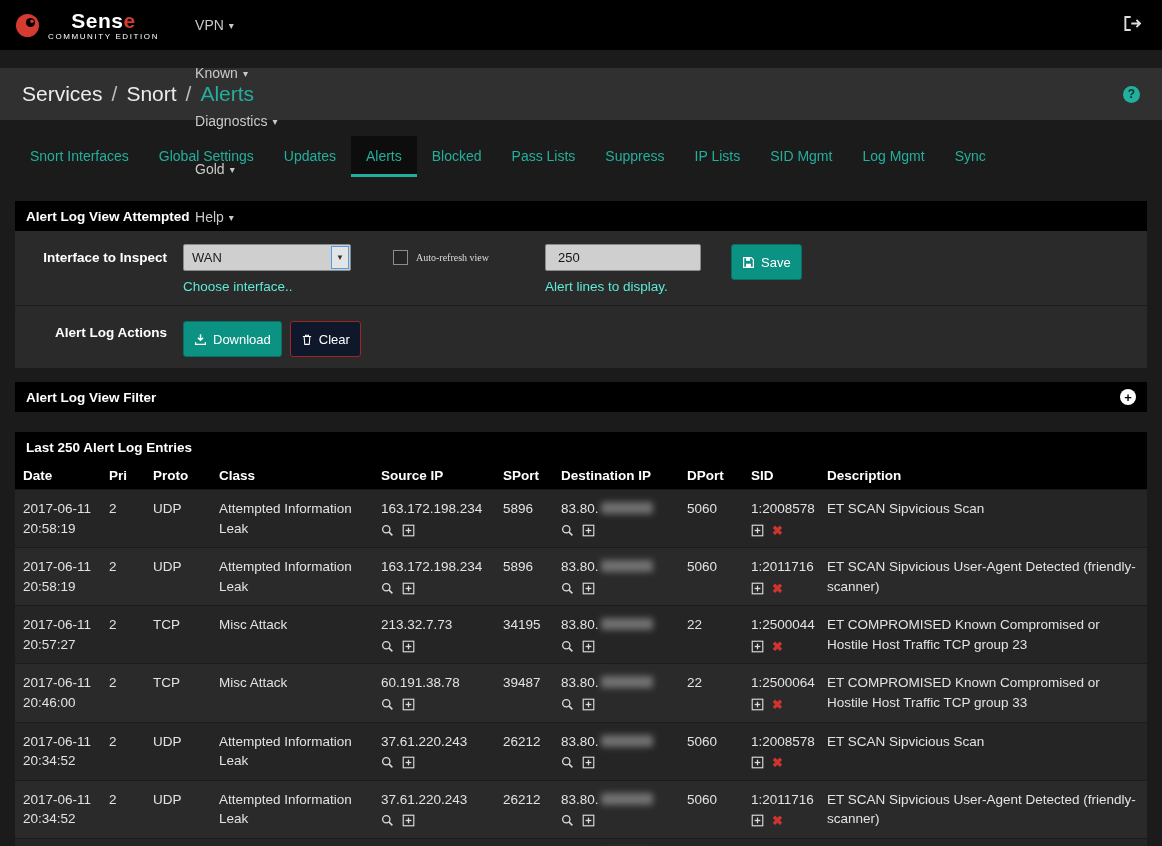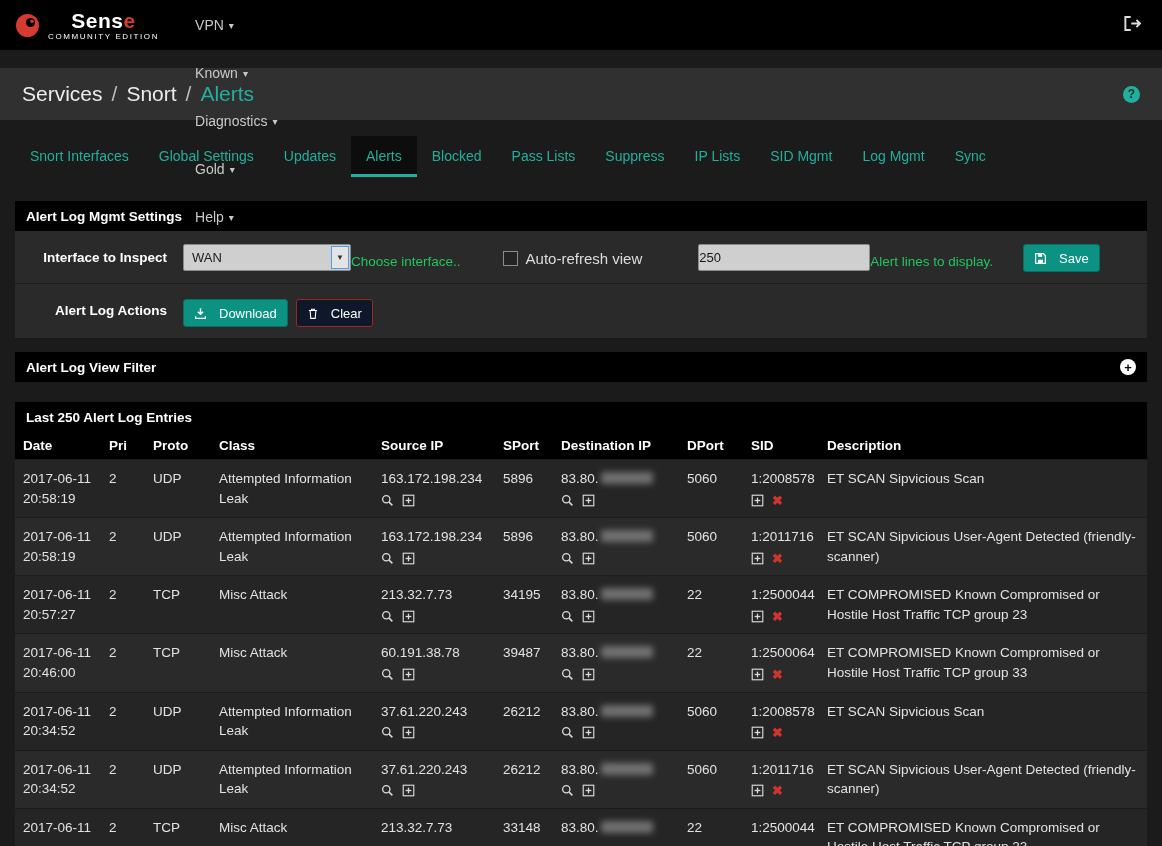"Alert Log Mgmt Settings" div.panel-header { text: Mgmt Settings -> View Attempted }
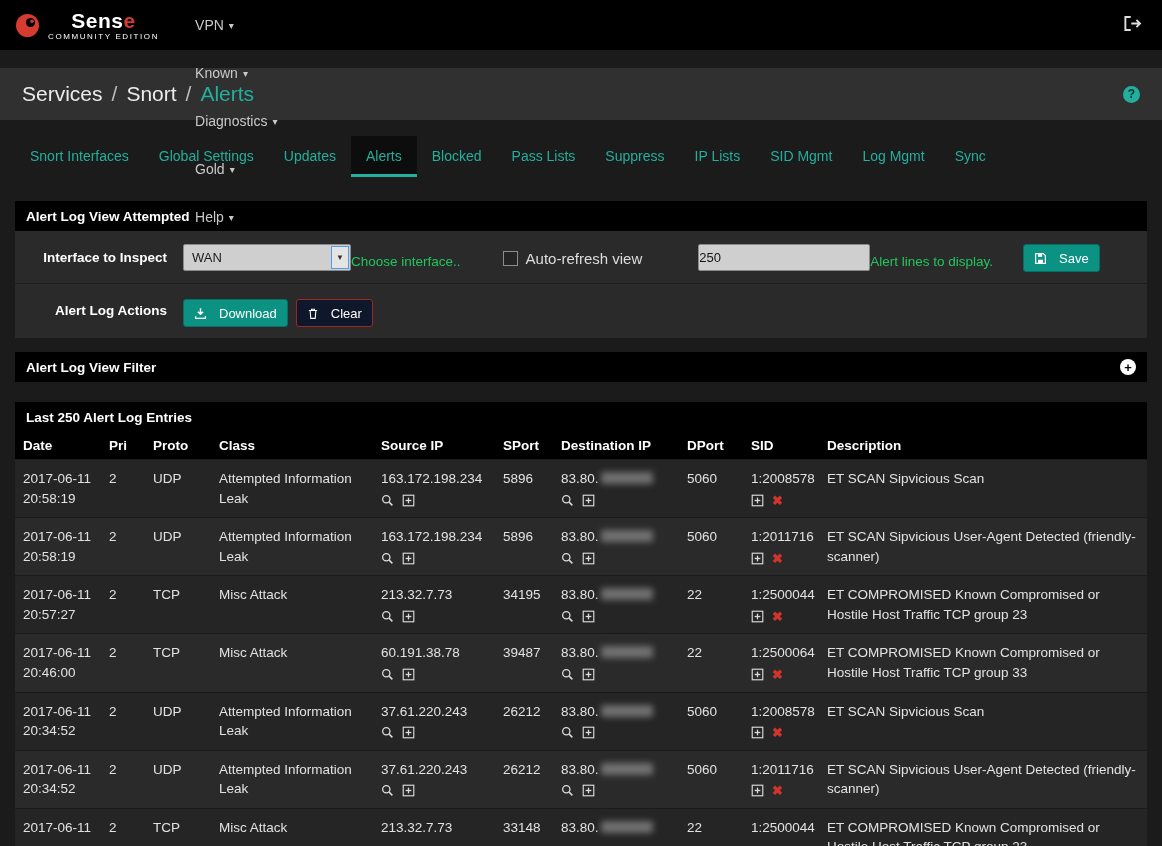"WAN" .ctrl-col { align-items: center -> none; flex-direction: row -> column }
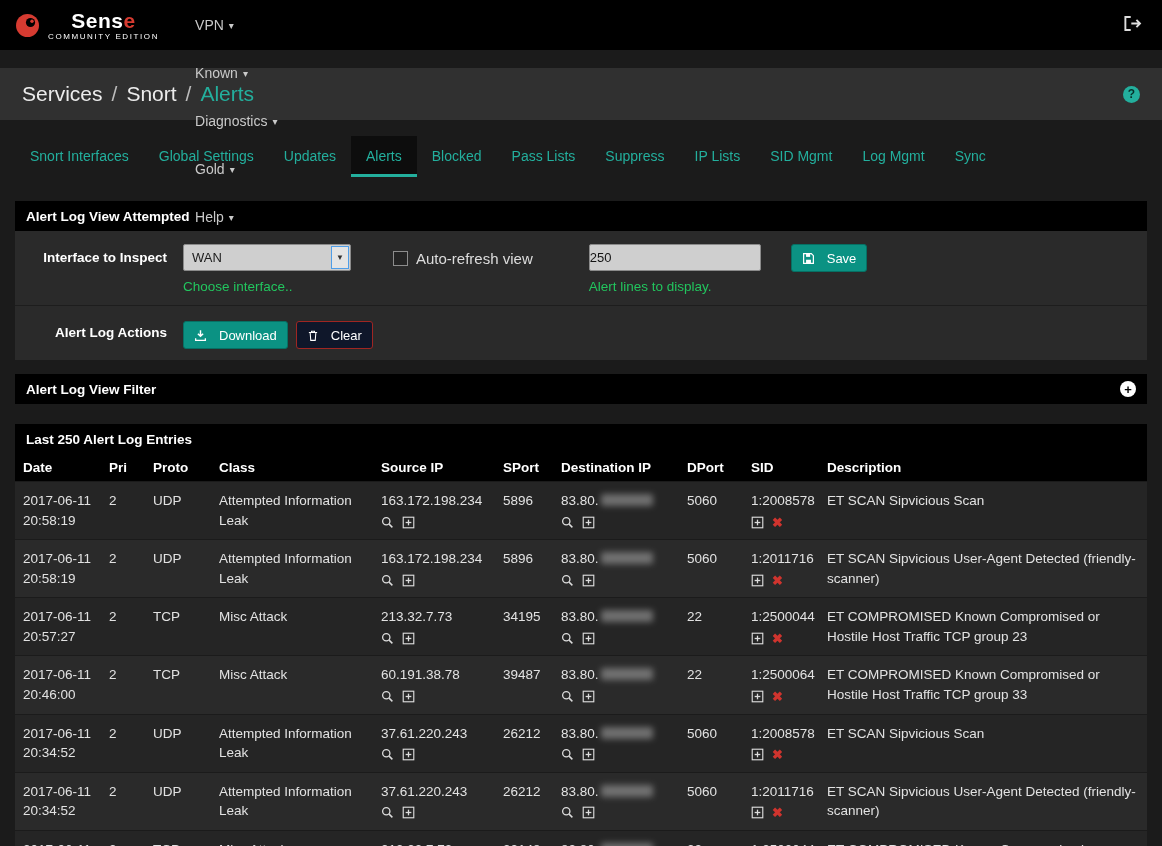"Auto-refresh view" .check-label { font-family: none -> Liberation Serif, serif; font-size: 15px -> 10px }
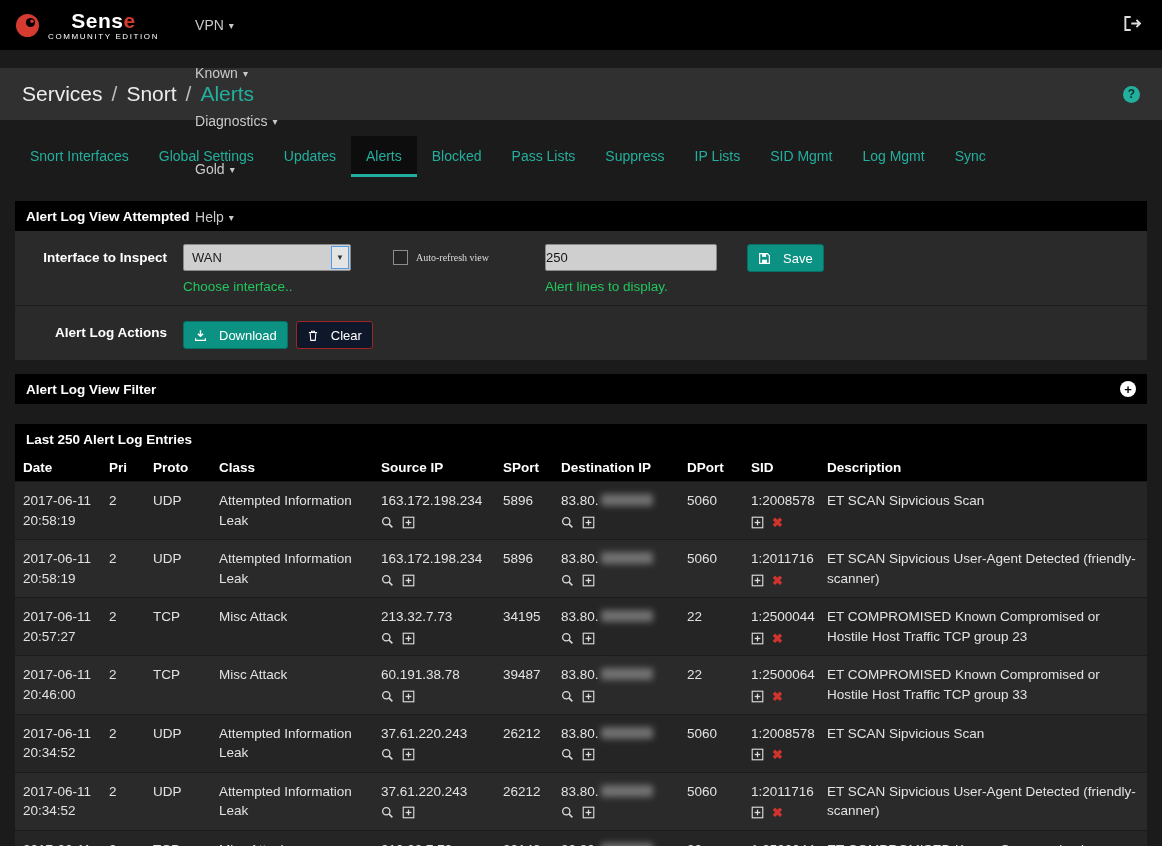"250" .text-input { padding: 0 0 -> 0 12px; width: 172px -> 156px }
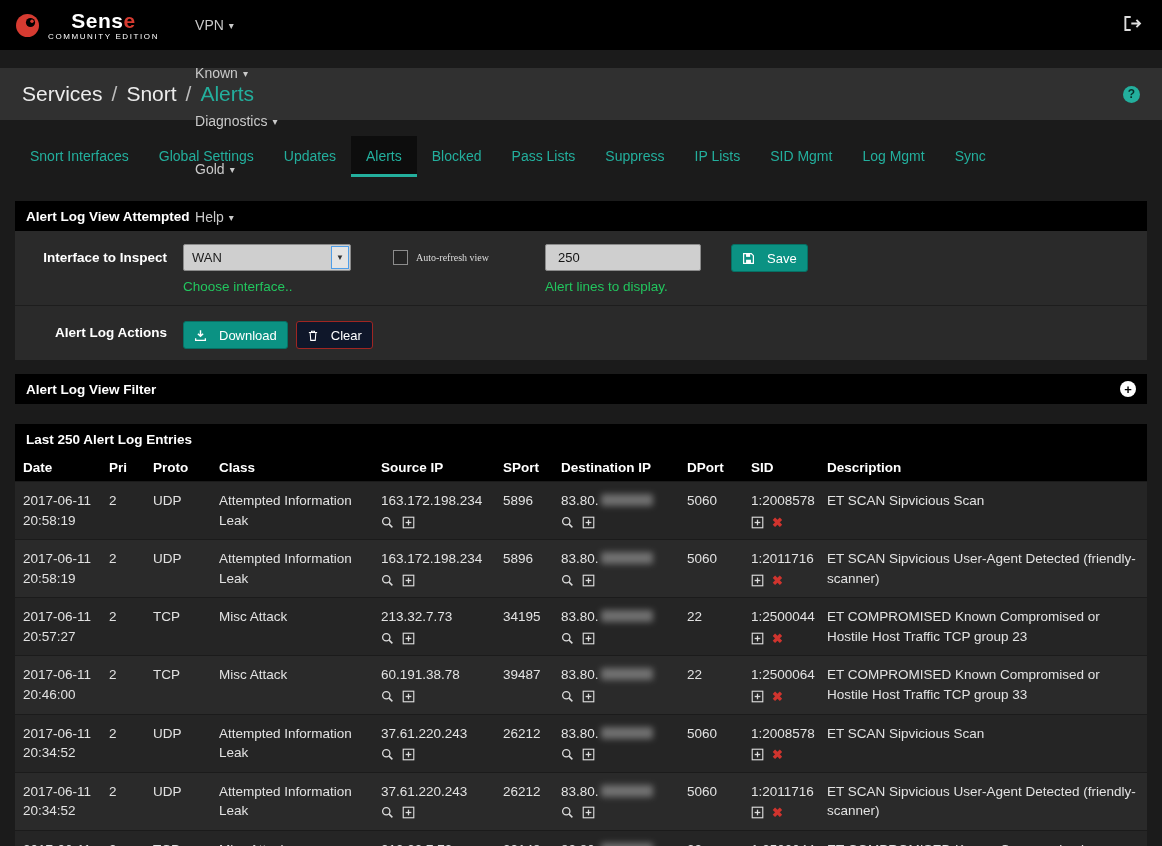"Save" .btn { gap: 12px -> 6px; height: 28px -> 36px }
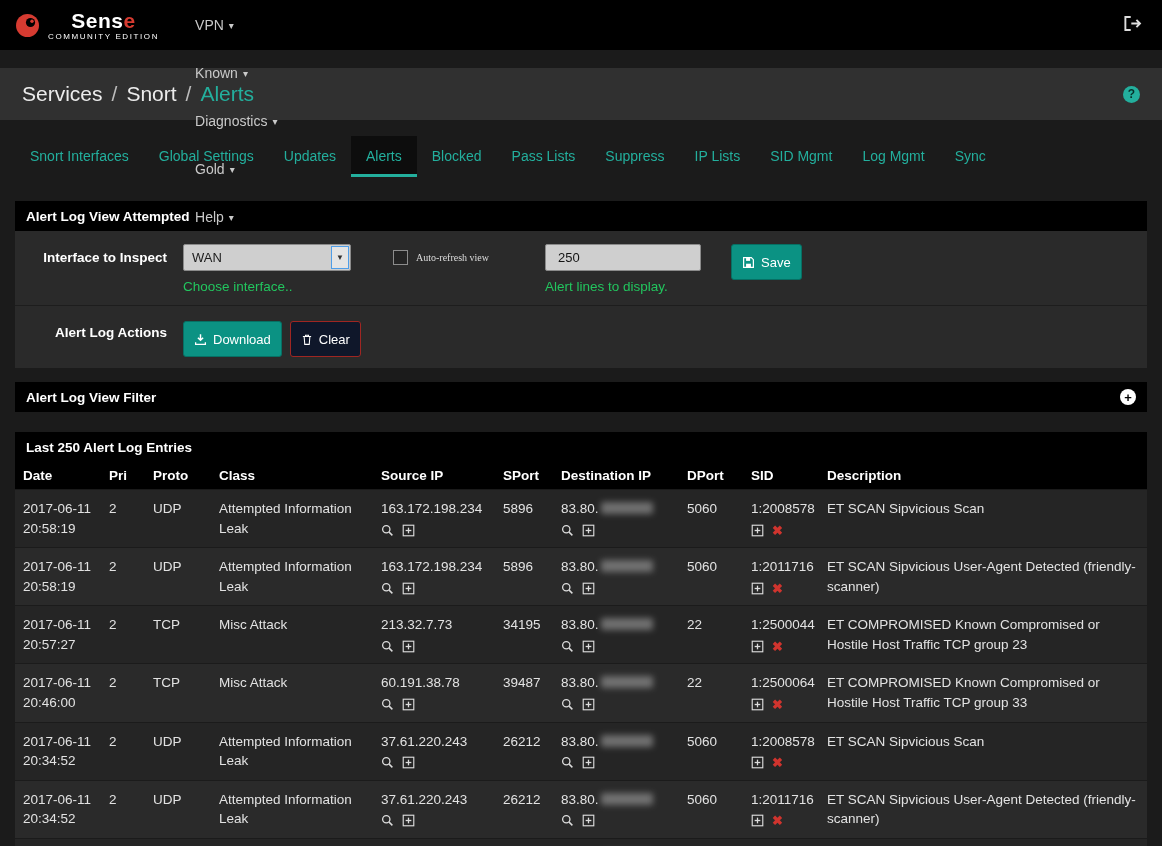"Choose interface.." .help-text { color: #22c55e -> #5eead4 }
